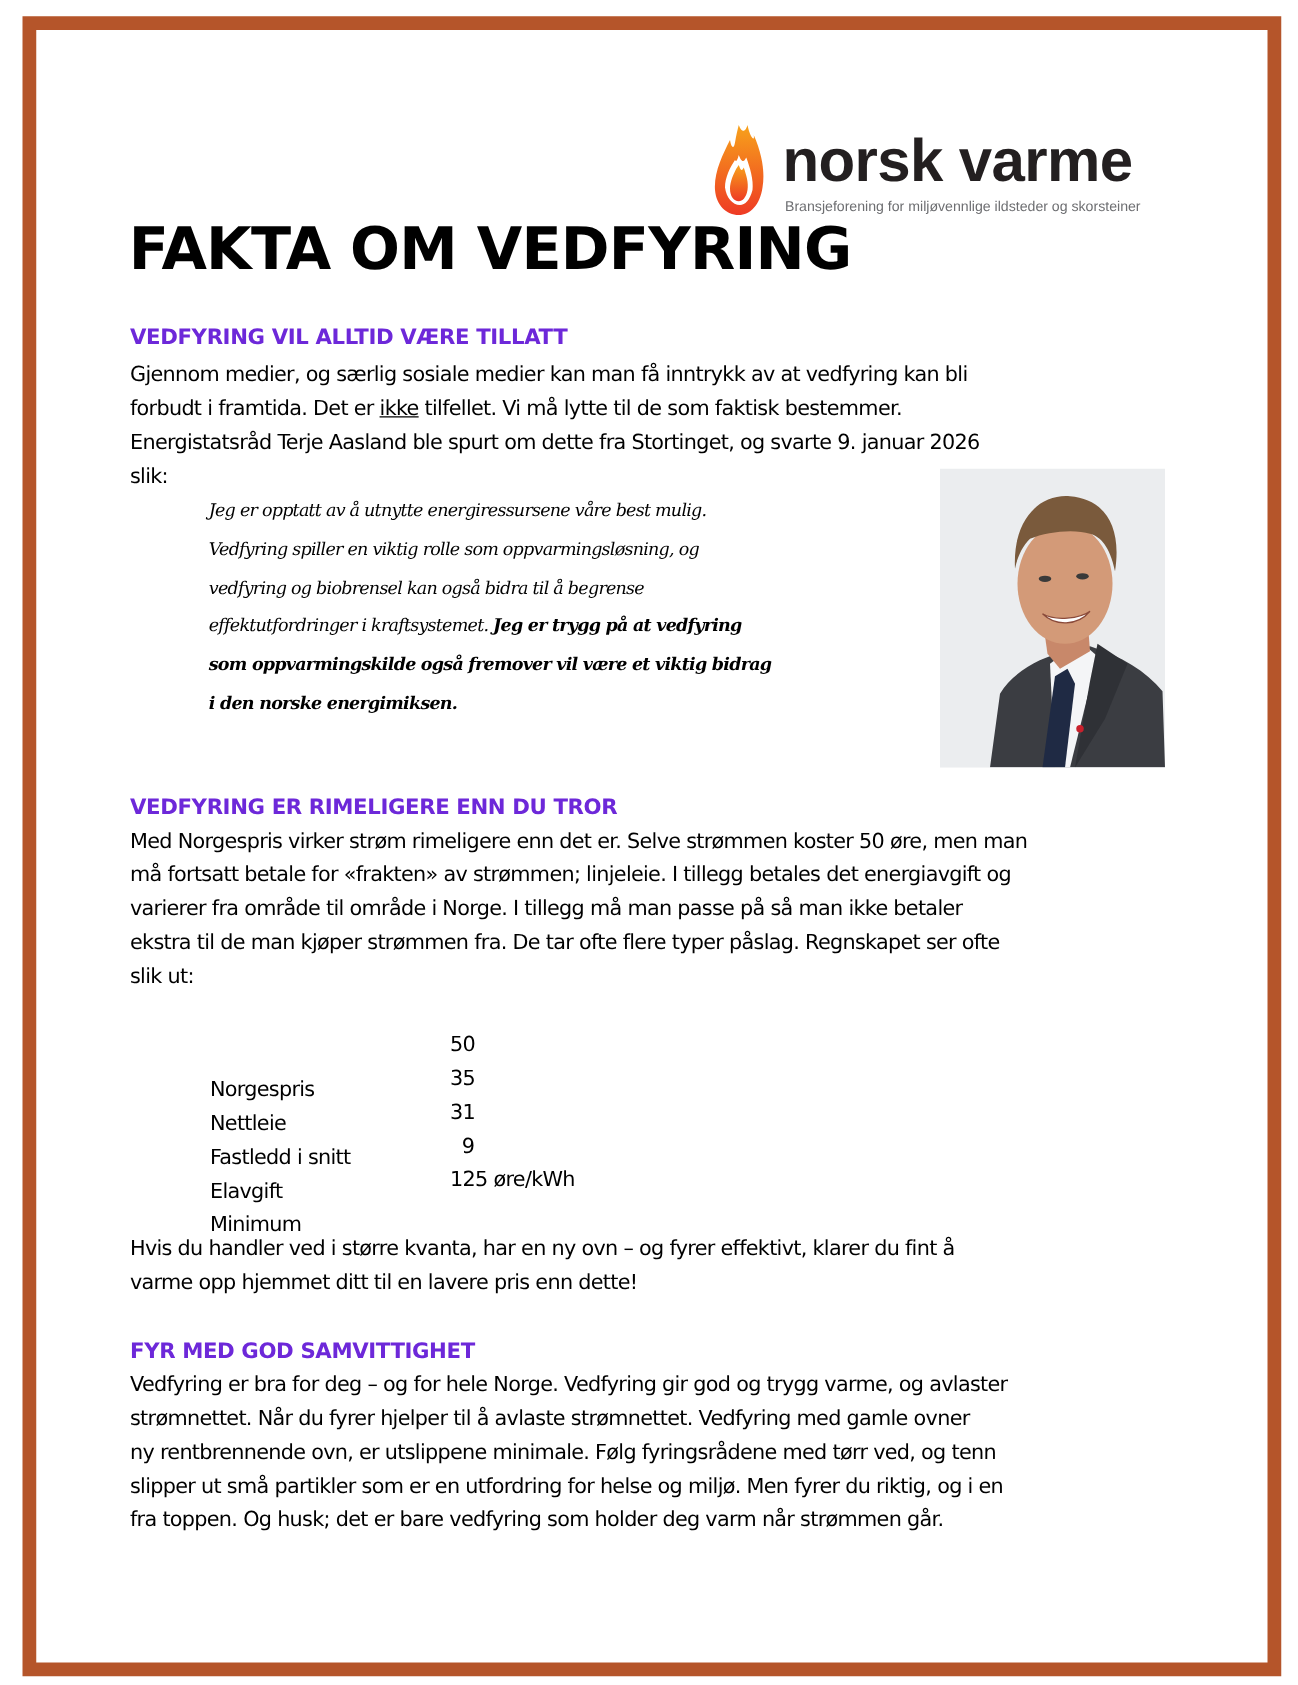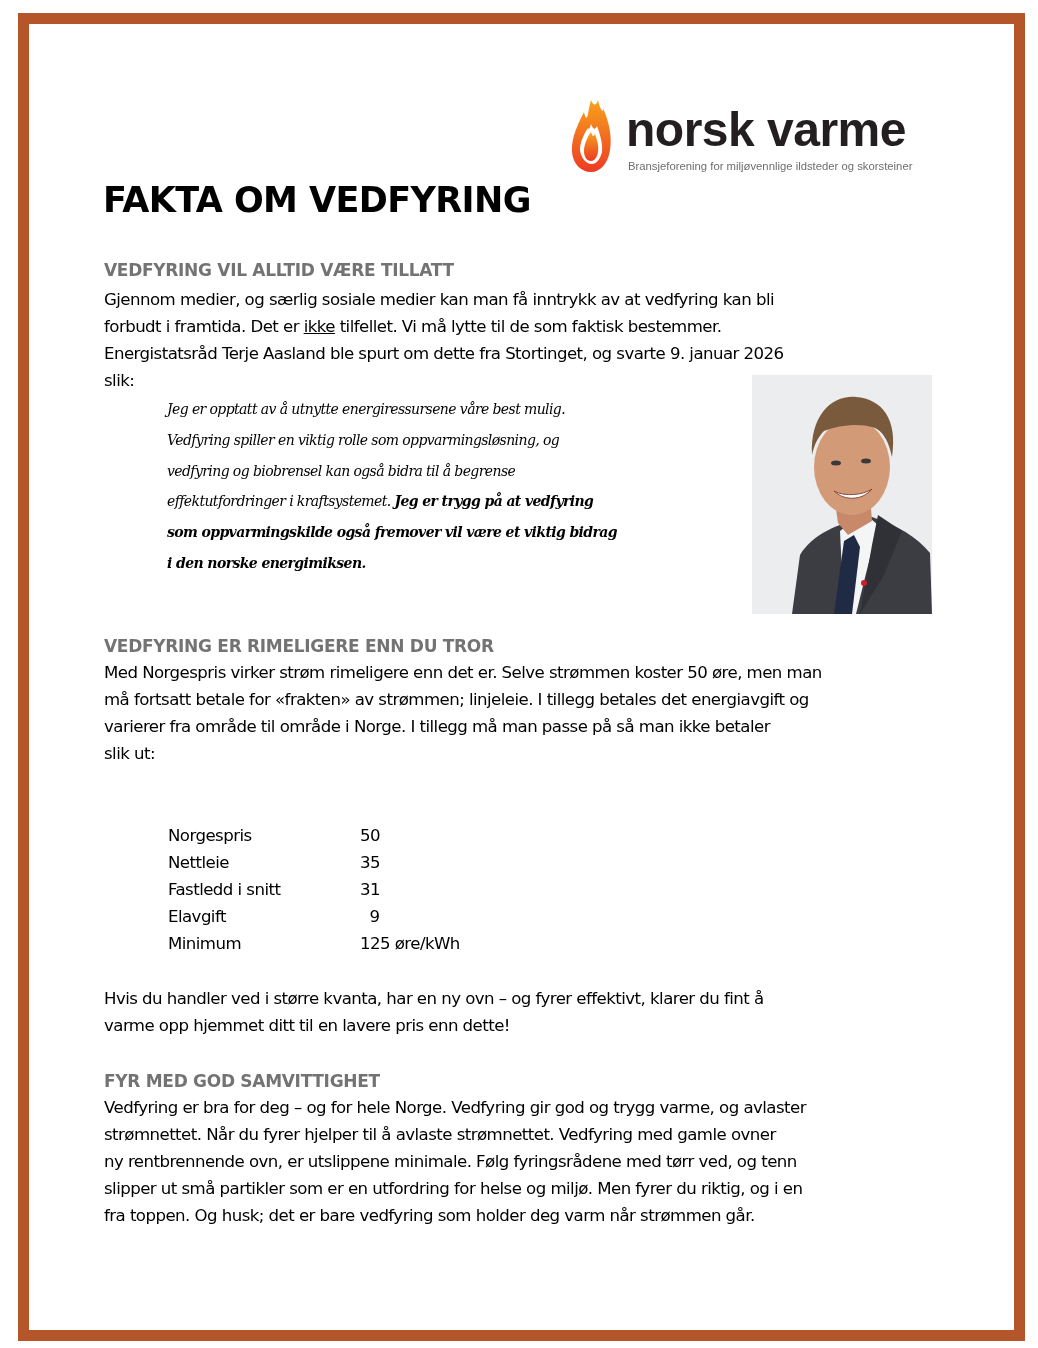"FAKTA OM VEDFYRING" .title { font-size: 35px -> 47px }
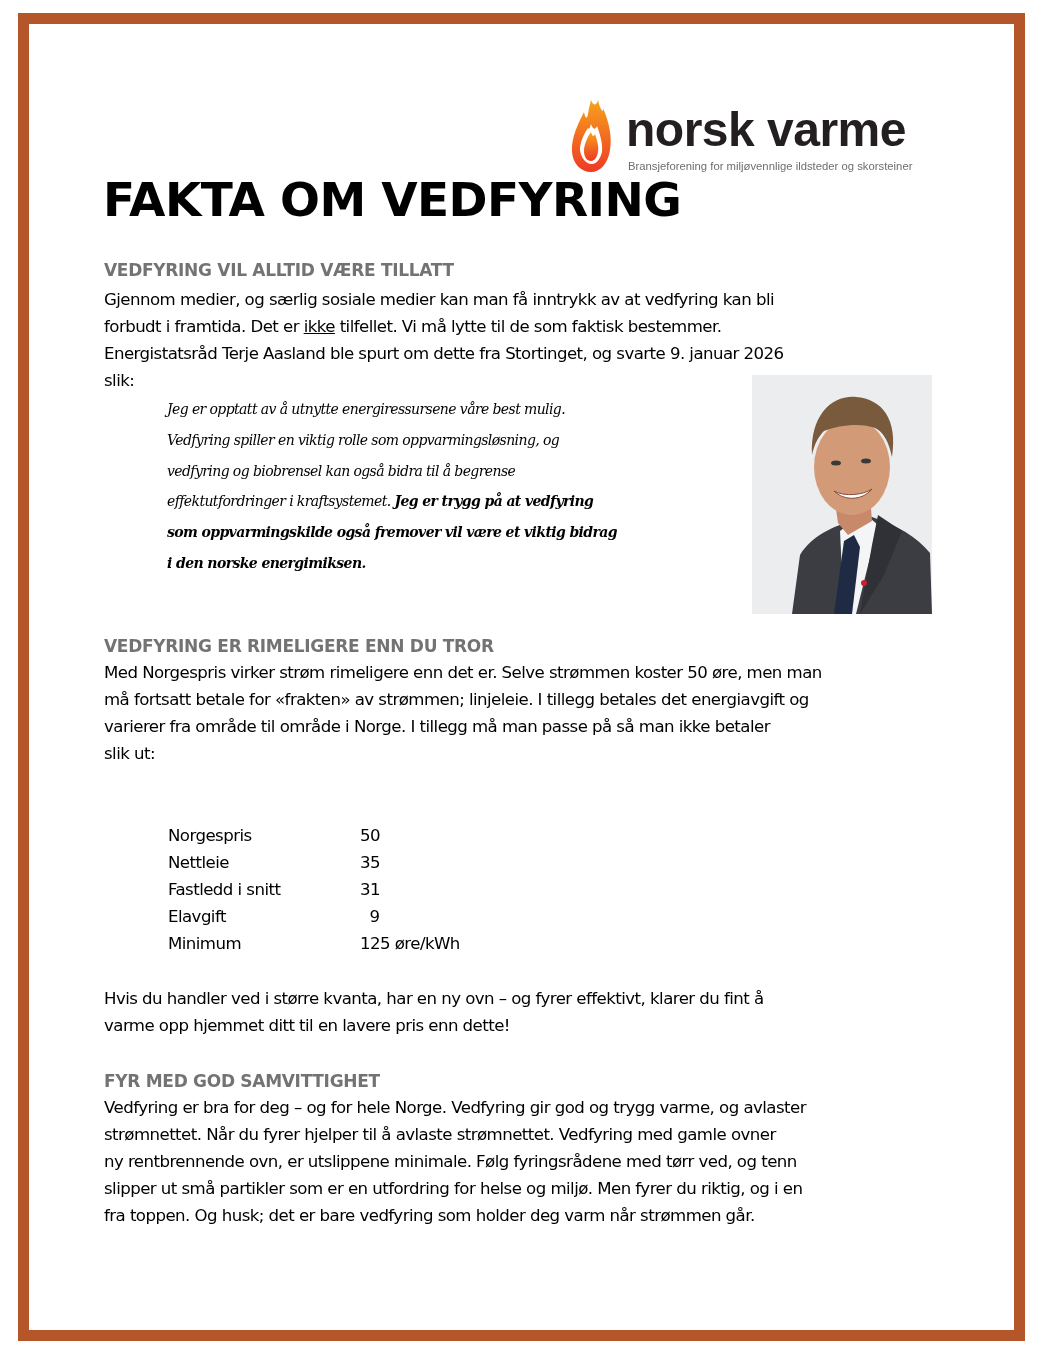"VEDFYRING VIL ALLTID VÆRE TILLATT" .h2 { color: #737373 -> #6d28d9 }
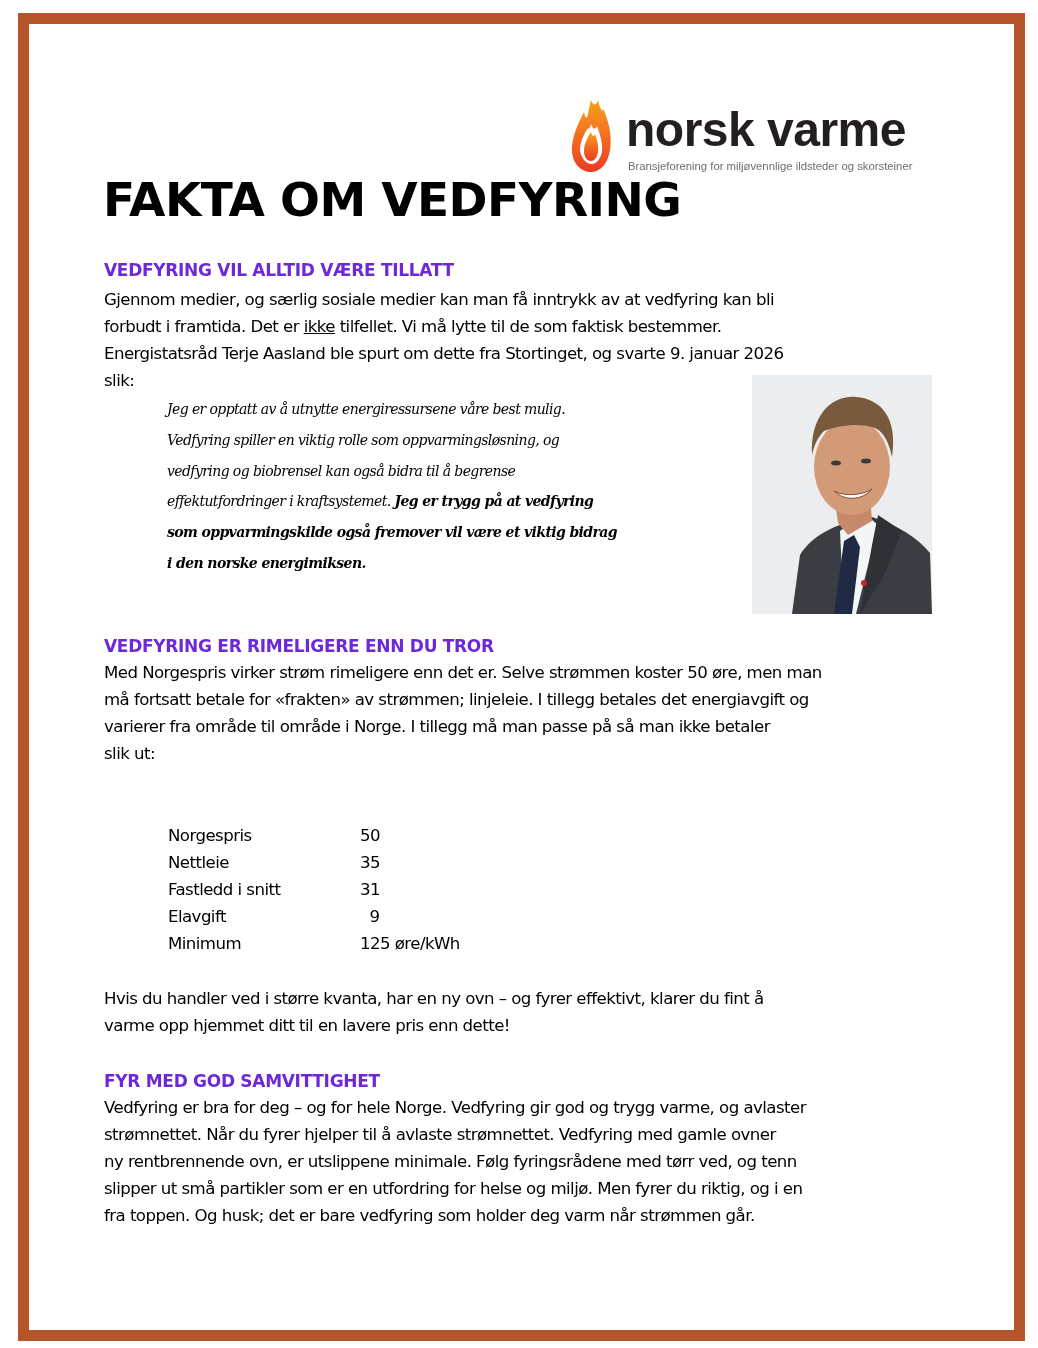"ekstra til de man kjøper" span.line { html: none -> <span>ekstra til de man kjøper strømmen fra. De tar ofte flere typer påslag. Regnskapet ser ofte</span> }
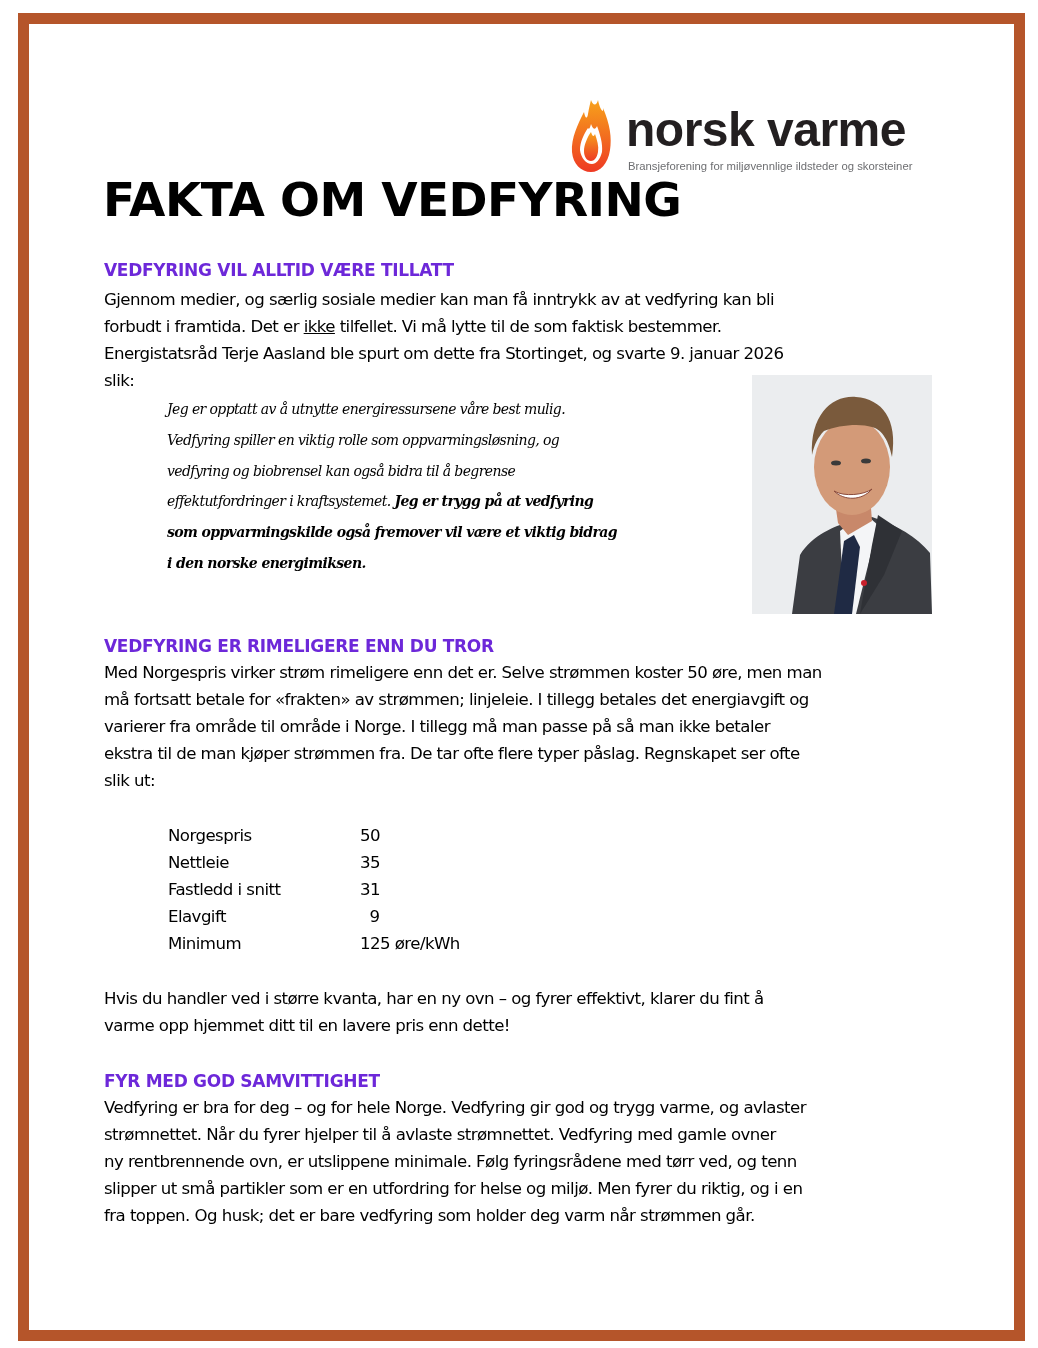"Norgespris" .cost .label { margin-top: none -> 36px }
